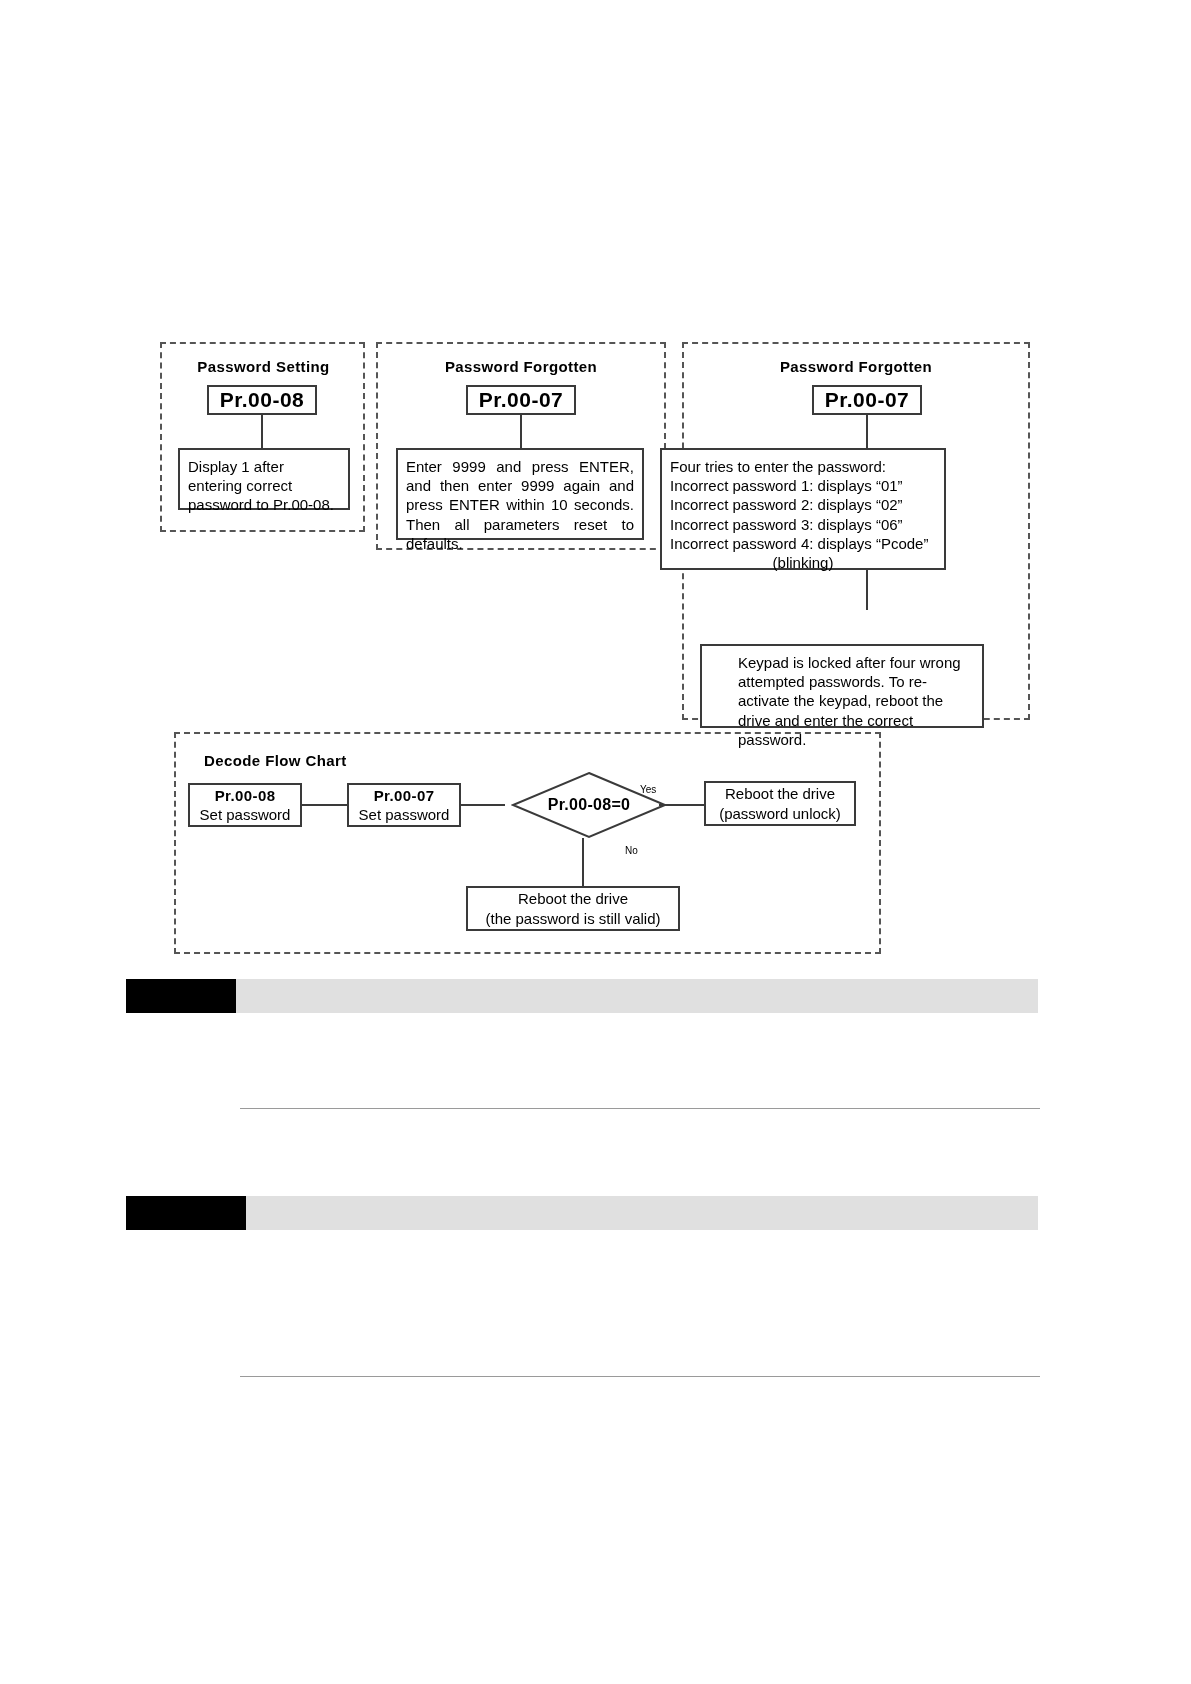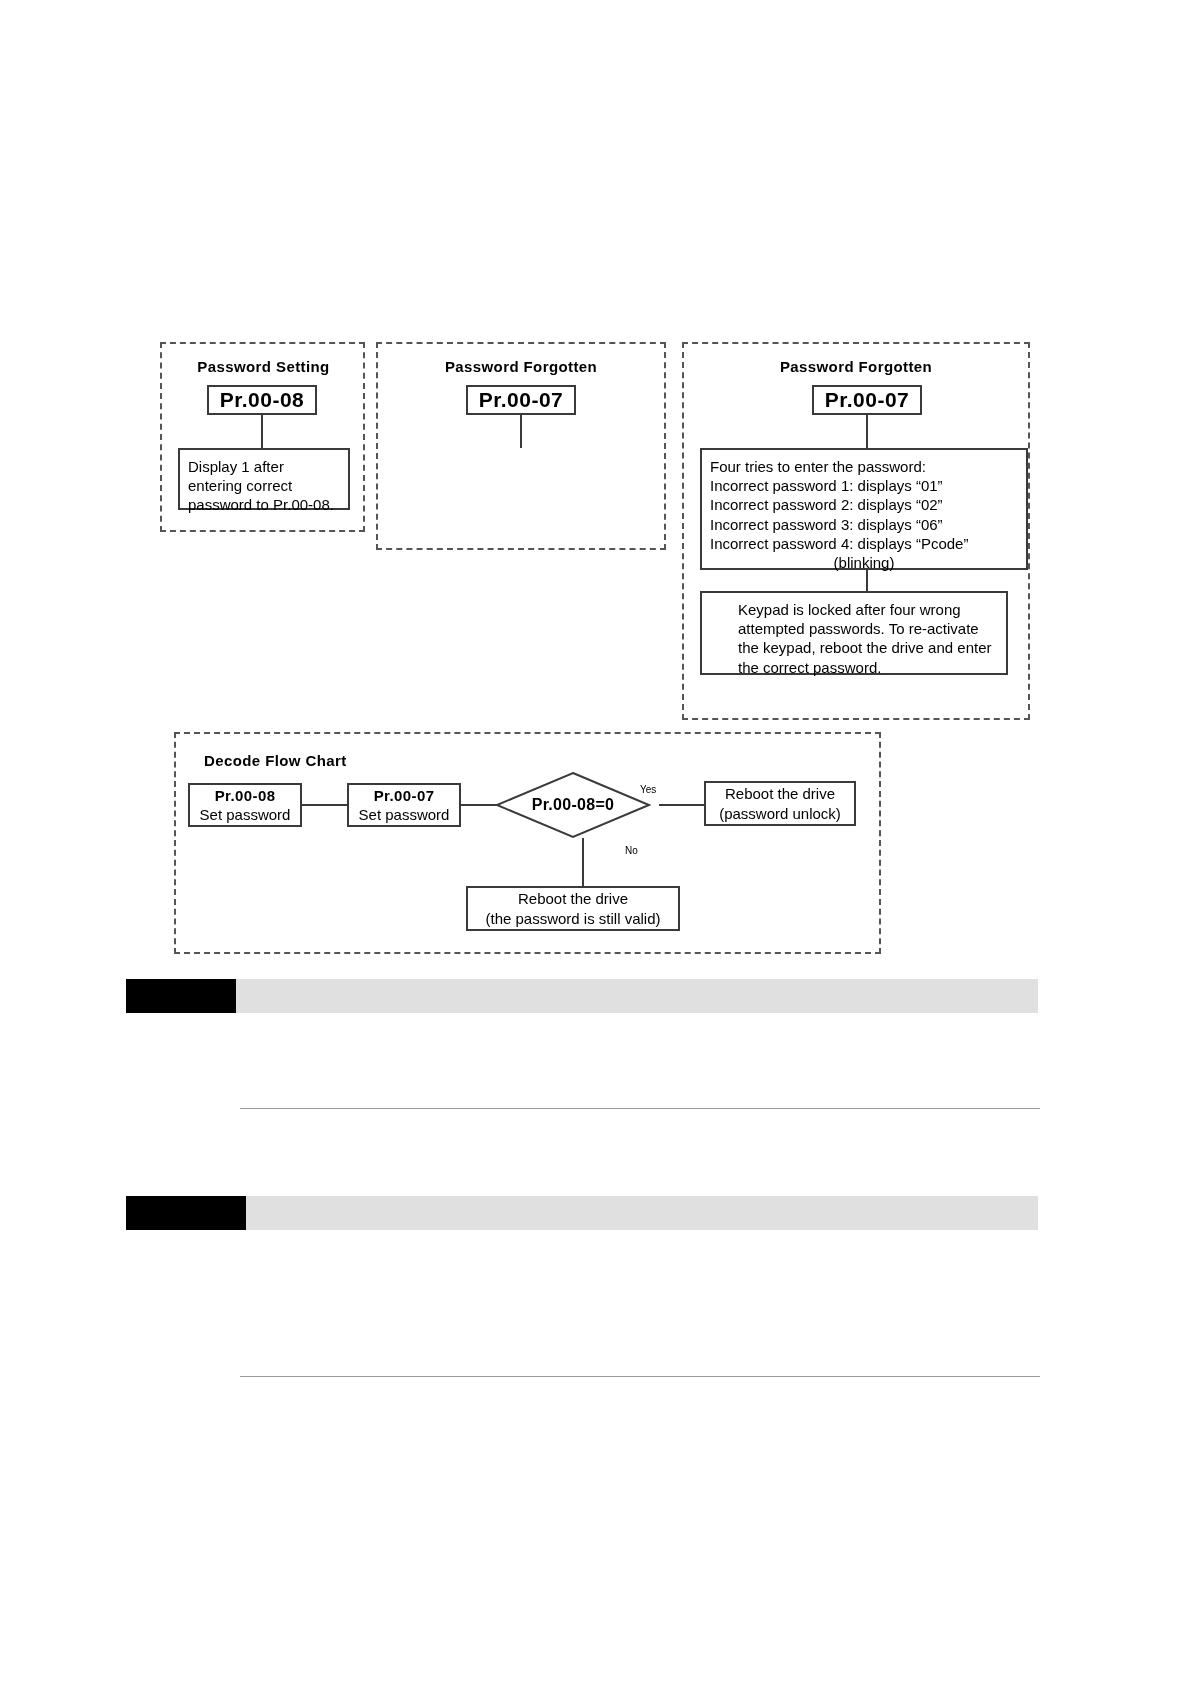"Enter 9999 and press ENTER," div.box { html: none -> <div>Enter 9999 and press ENTER, and then enter 9999 again and press ENTER within 10 seconds. Then all parameters reset to defaults.</div> }
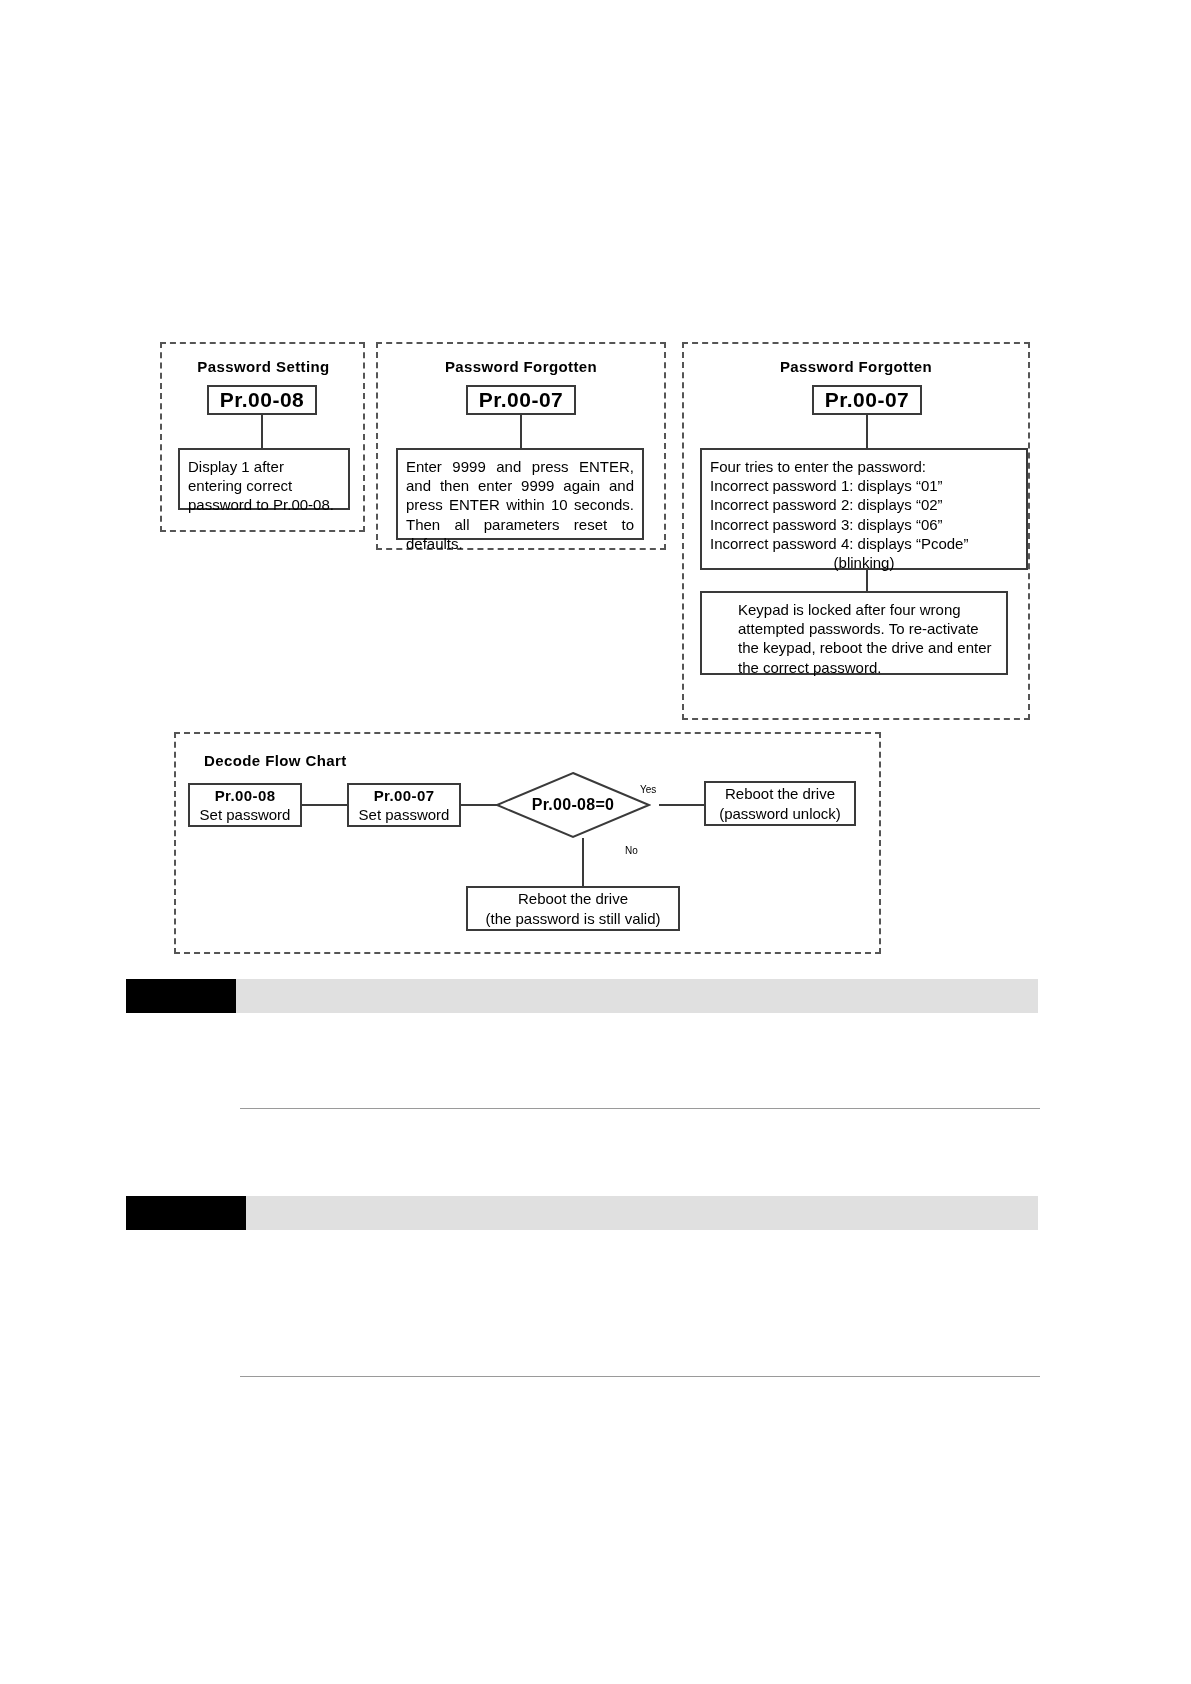"Four tries to enter the" div.box { left: 700px -> 660px; width: 328px -> 286px }
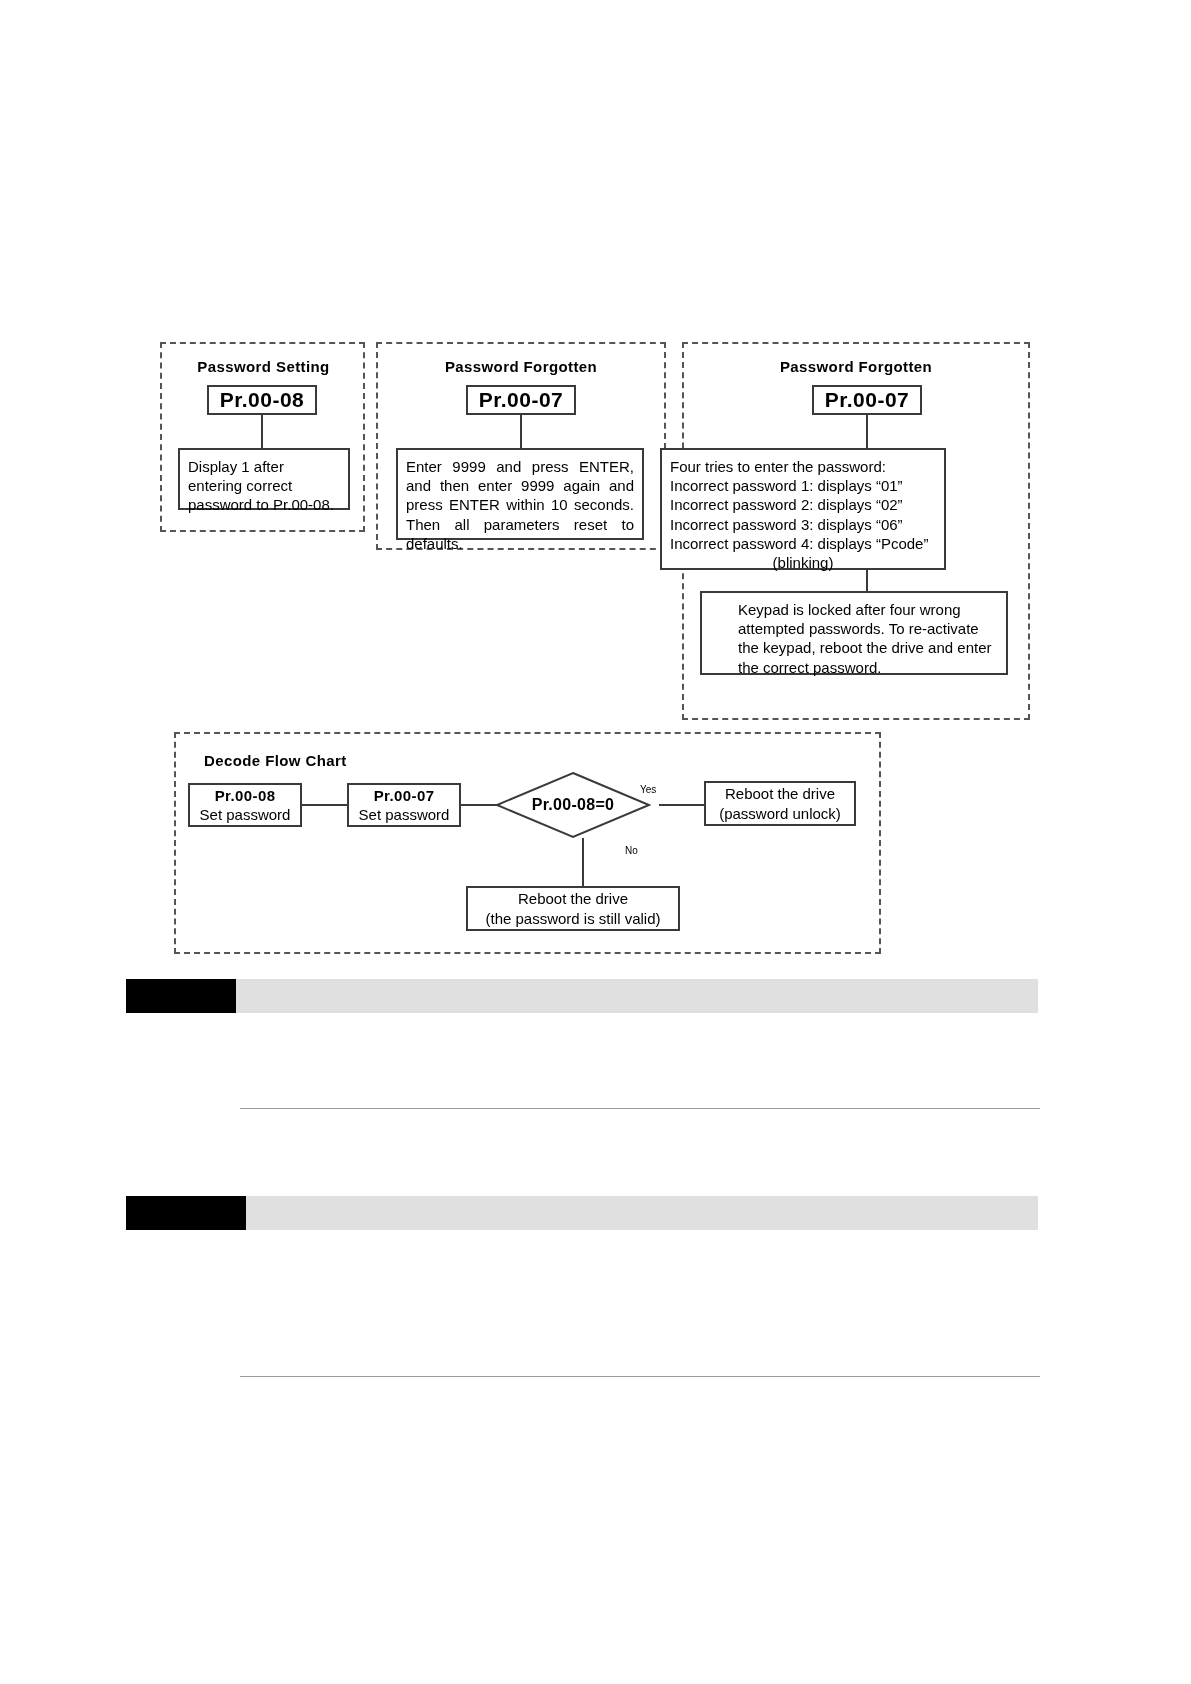"Keypad is locked after four" div.box { top: 591px -> 644px; width: 308px -> 284px }
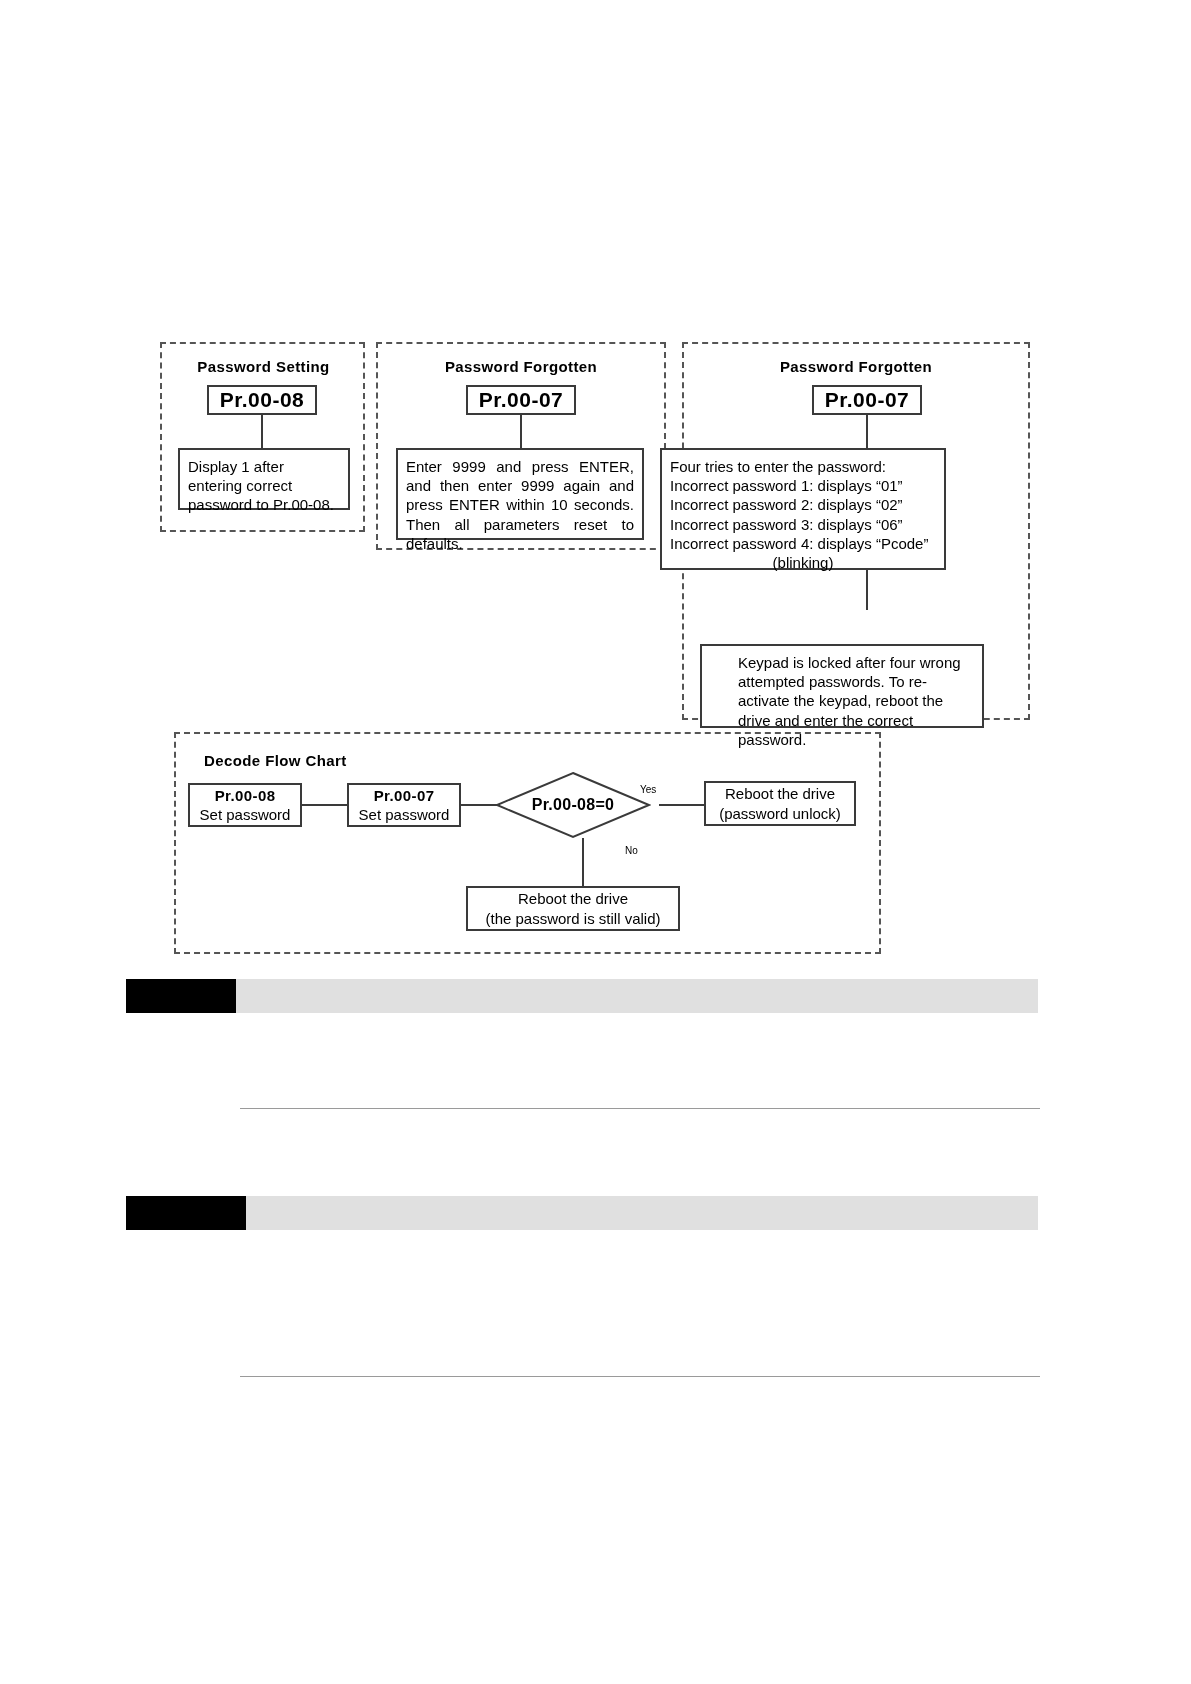"Pr.00-08=0" div.diamond-wrap { left: 495px -> 511px }
